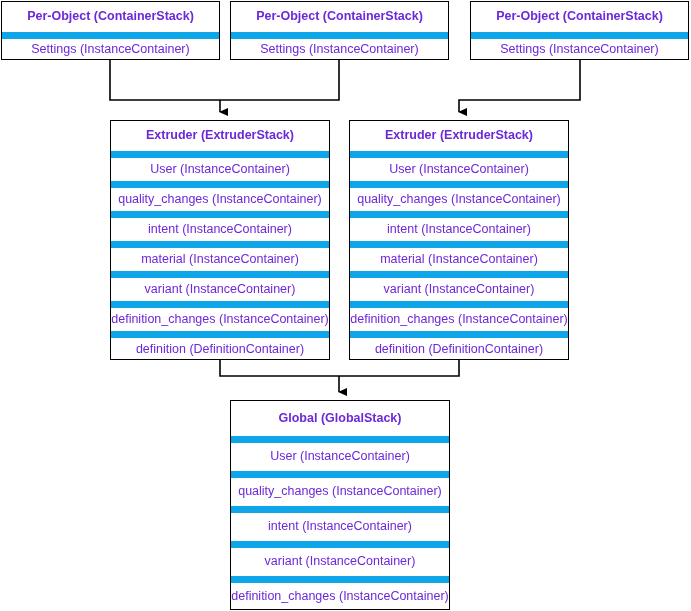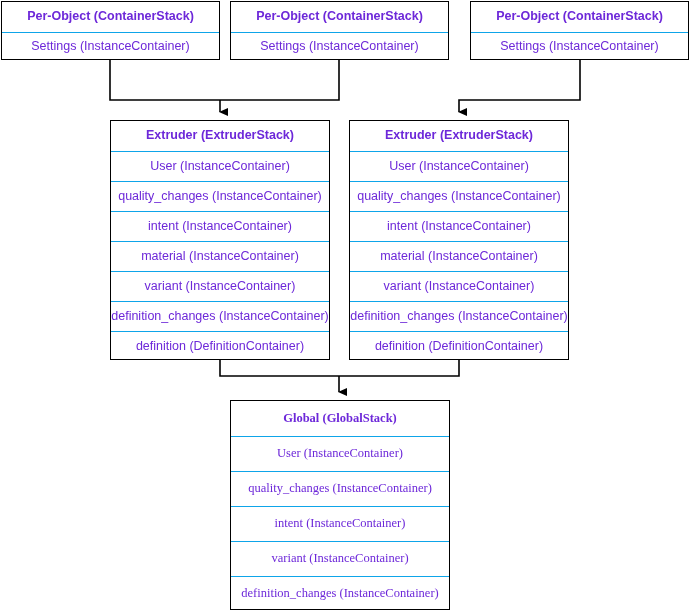"Settings (InstanceContainer)" .row + .row { border-top: 1px solid #0ea5e9 -> 7px solid #0ea5e9 }
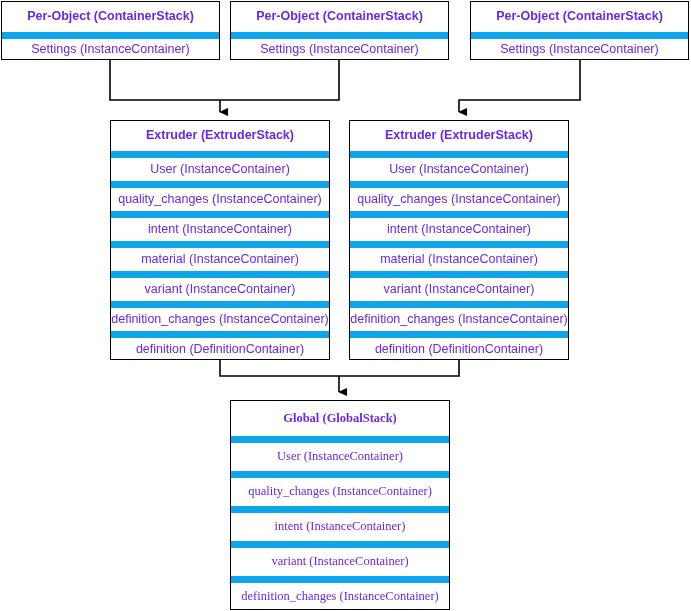"Global (GlobalStack)" .node.global .row { font-family: Liberation Serif, serif -> none }
